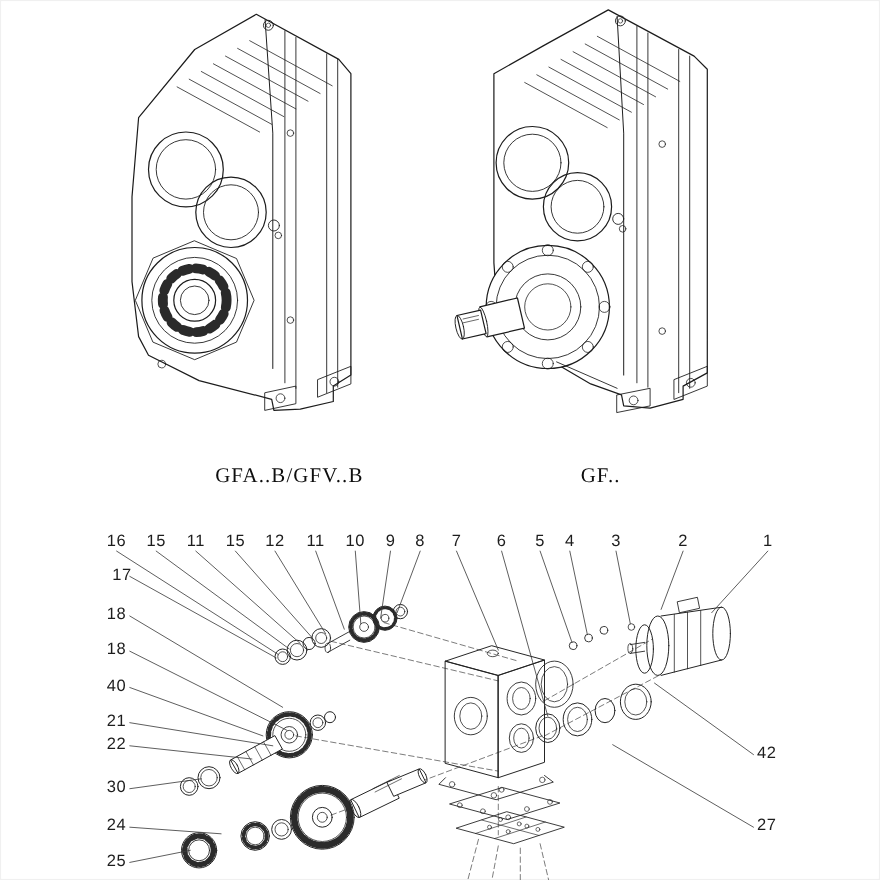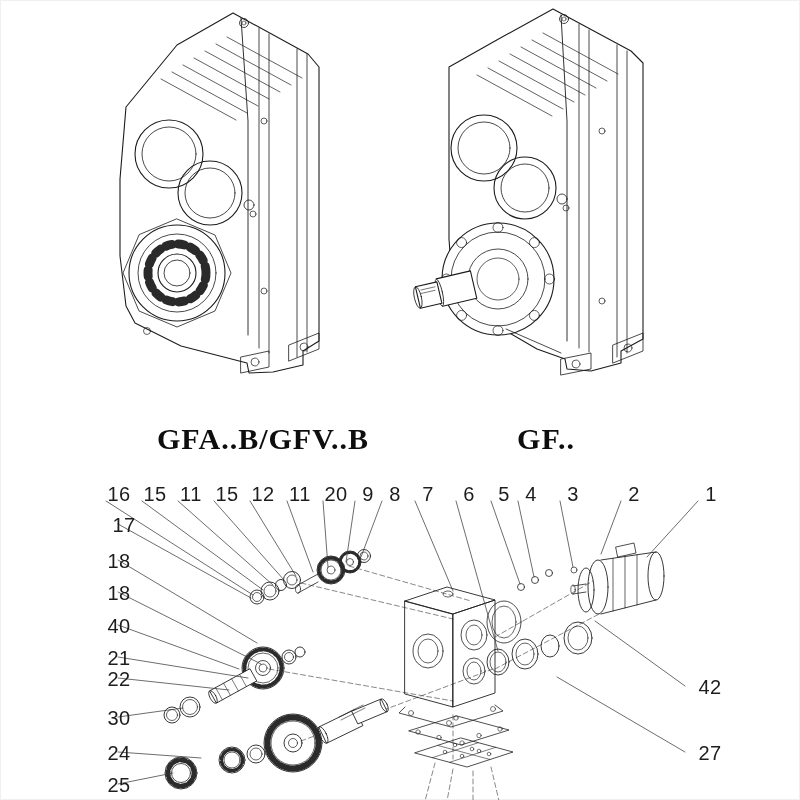"GFA..B/GFV..B" .model-label { font-size: 30px -> 19px; font-weight: bold -> normal }
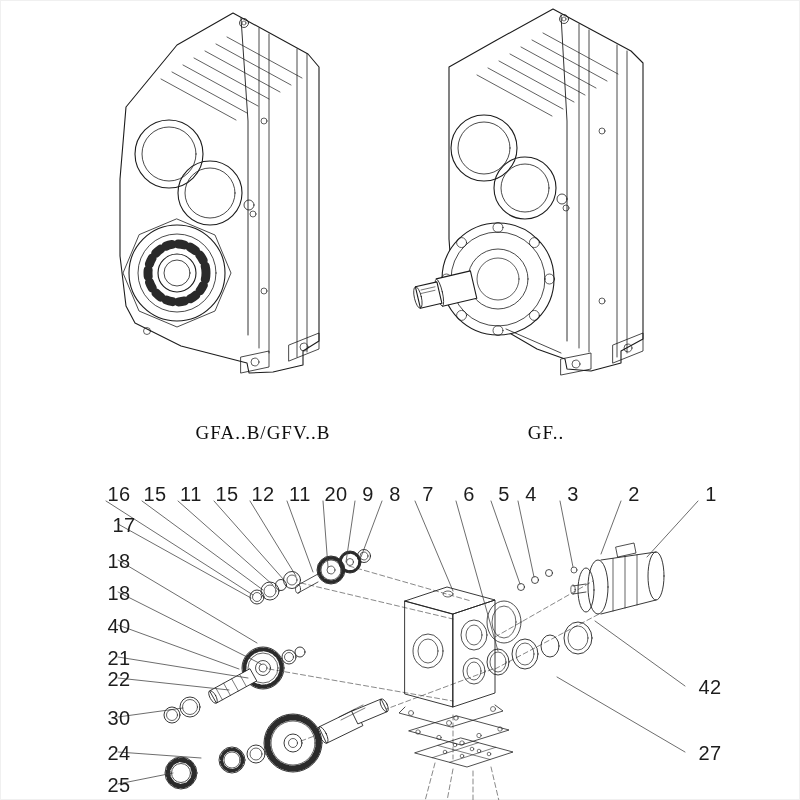"16" .co { font-size: 20px -> 15px; margin-left: 13px -> none }
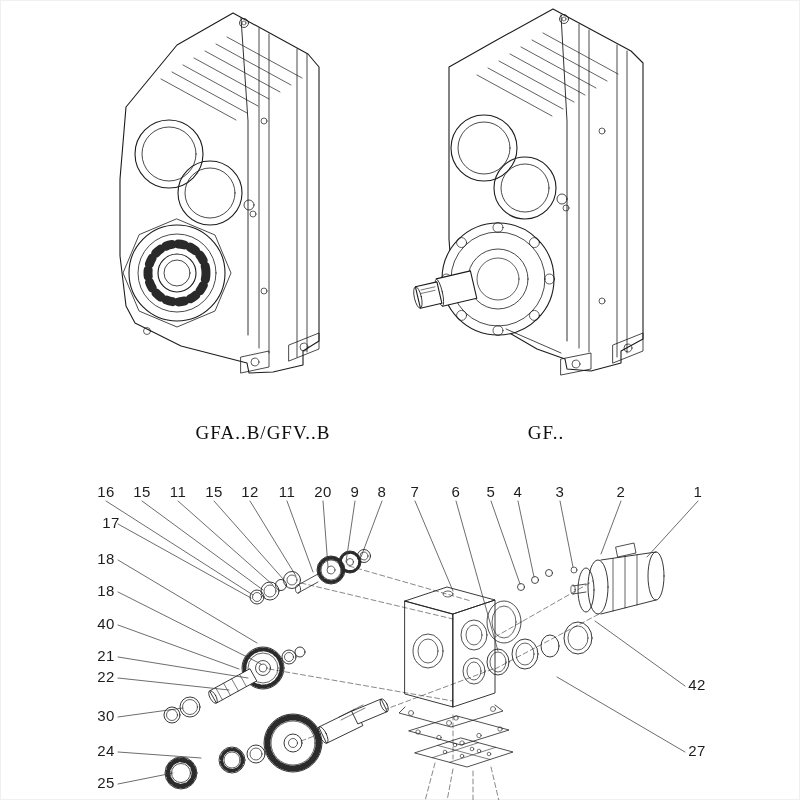"20" span.co { text: 20 -> 10 }
